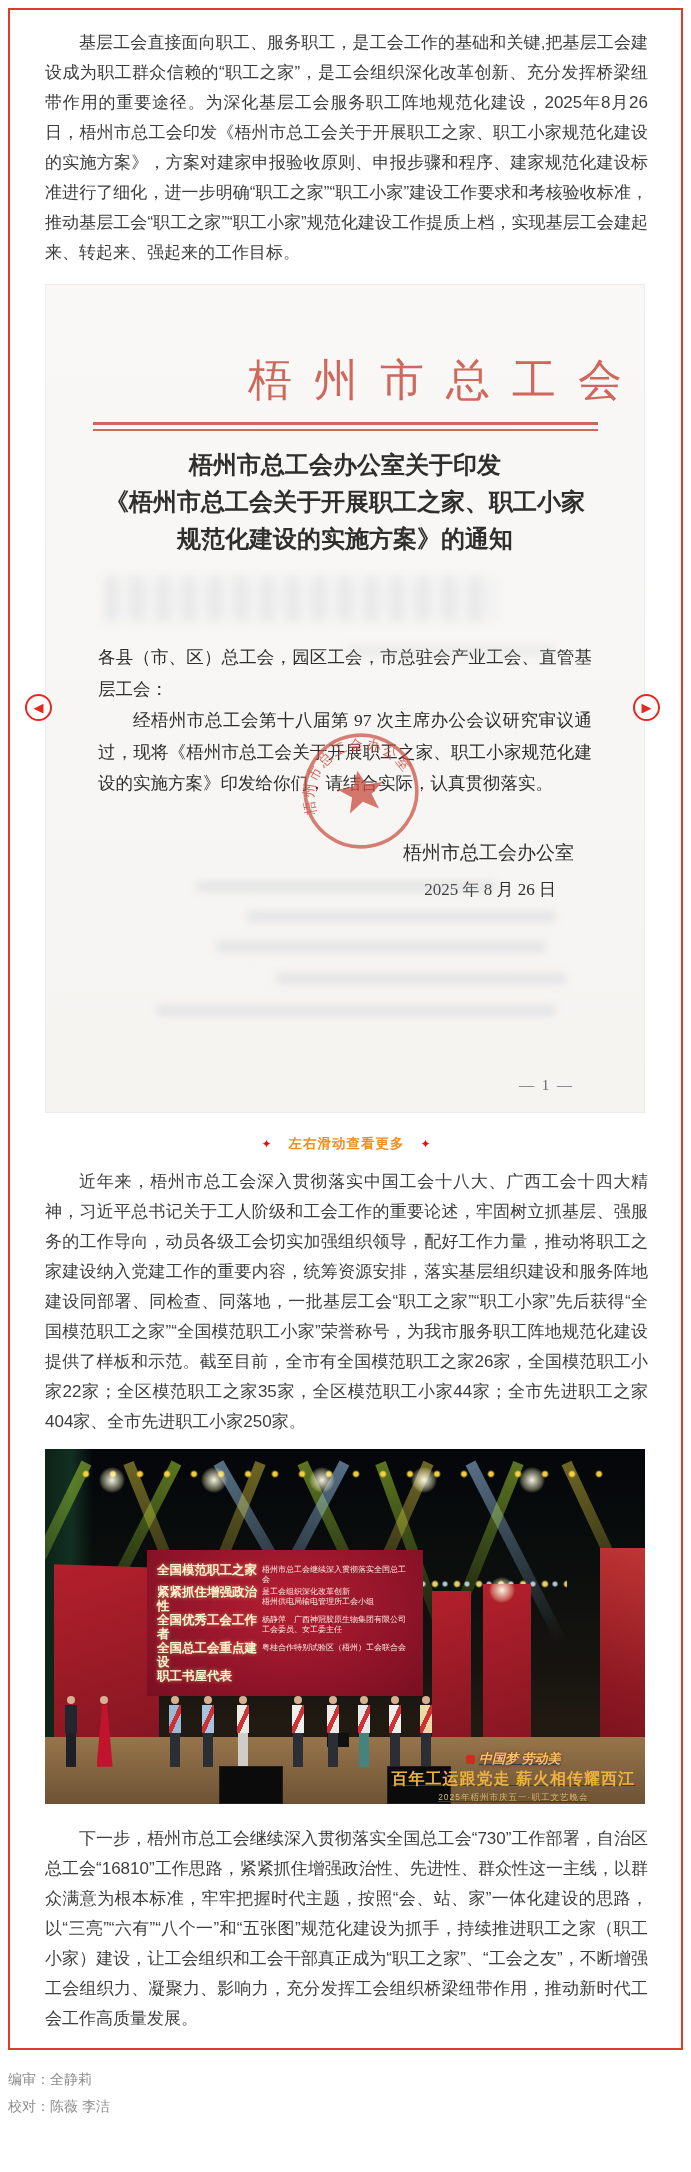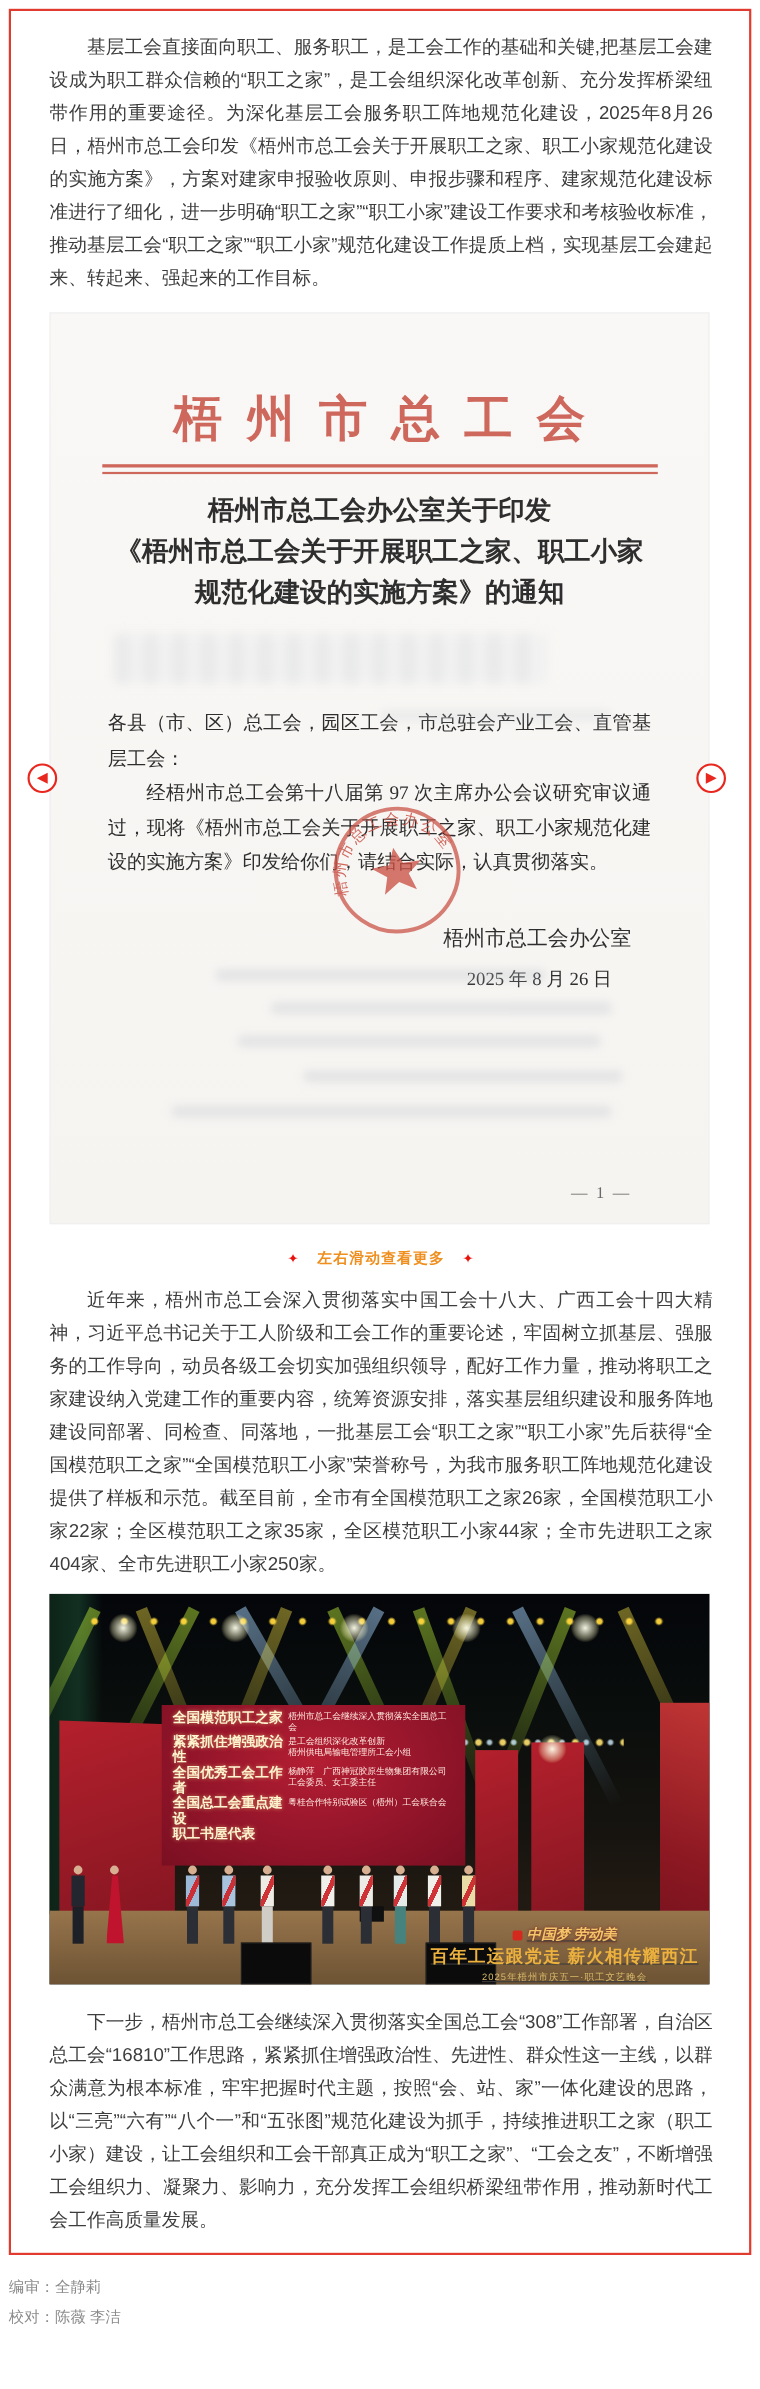"梧州市总工会" .doc-org { font-weight: bold -> normal; text-align: center -> right }
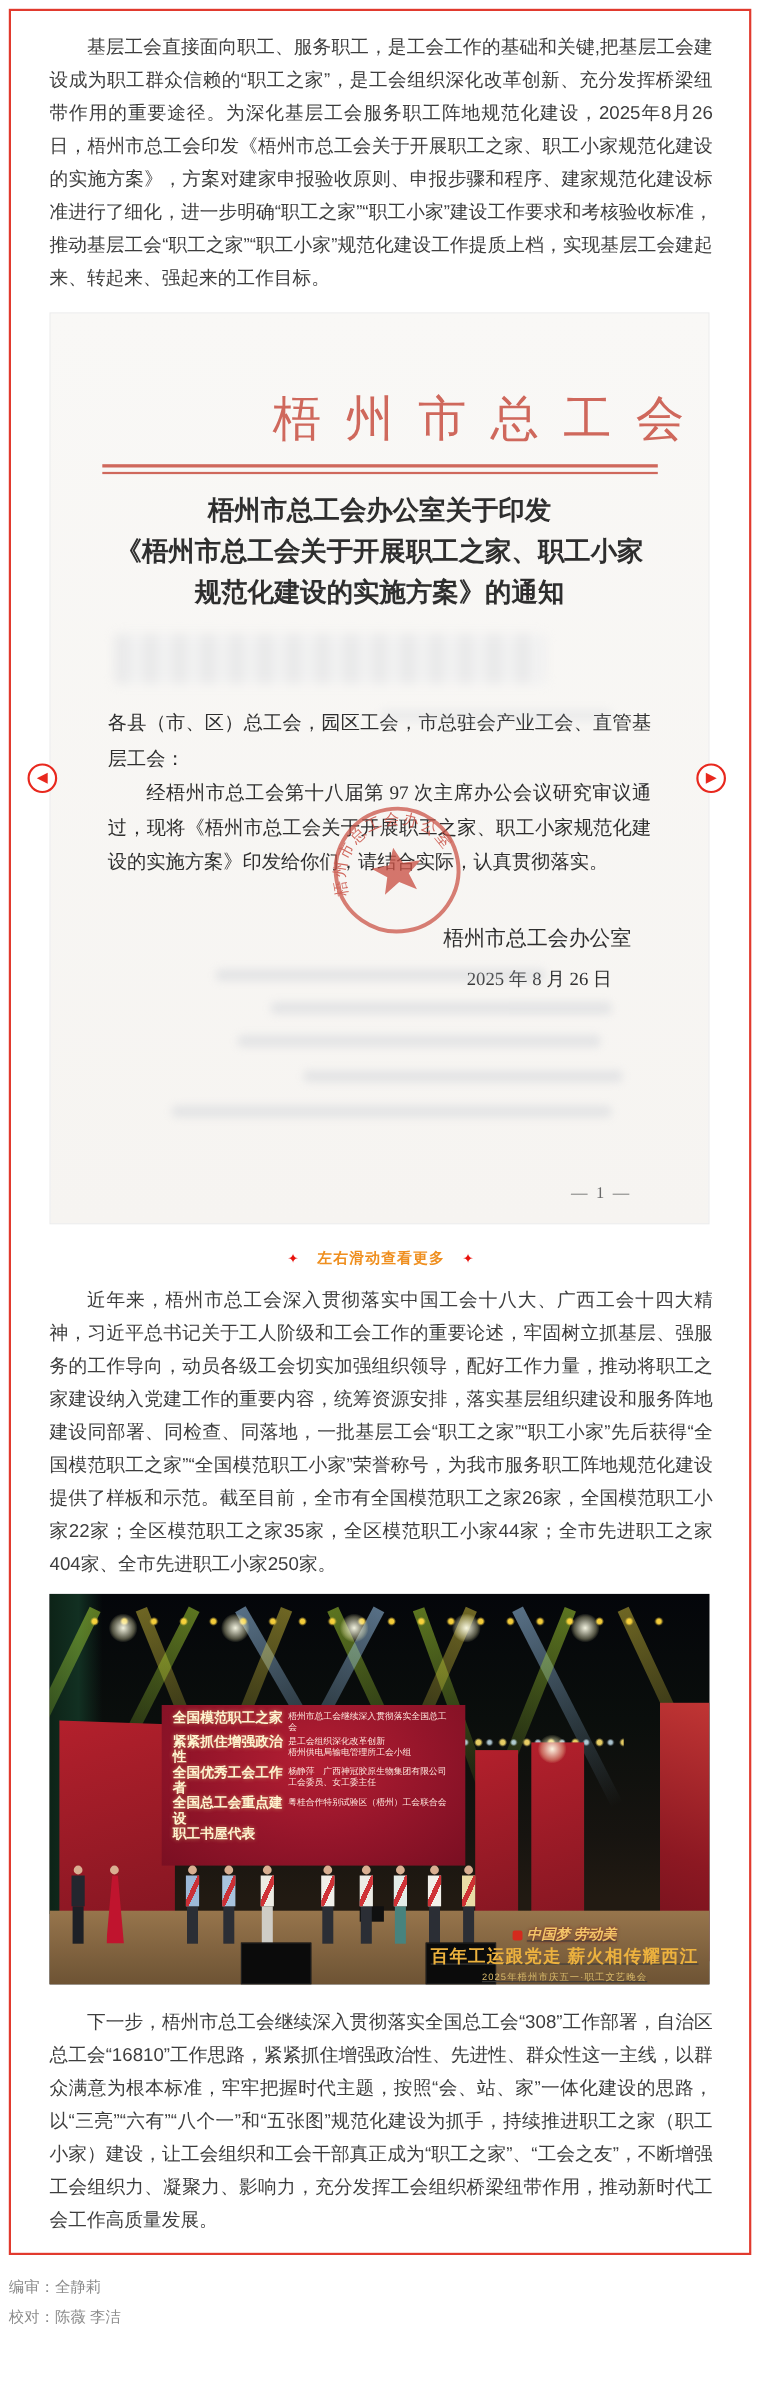"全国模范职工之家" .screen { justify-content: flex-start -> center }
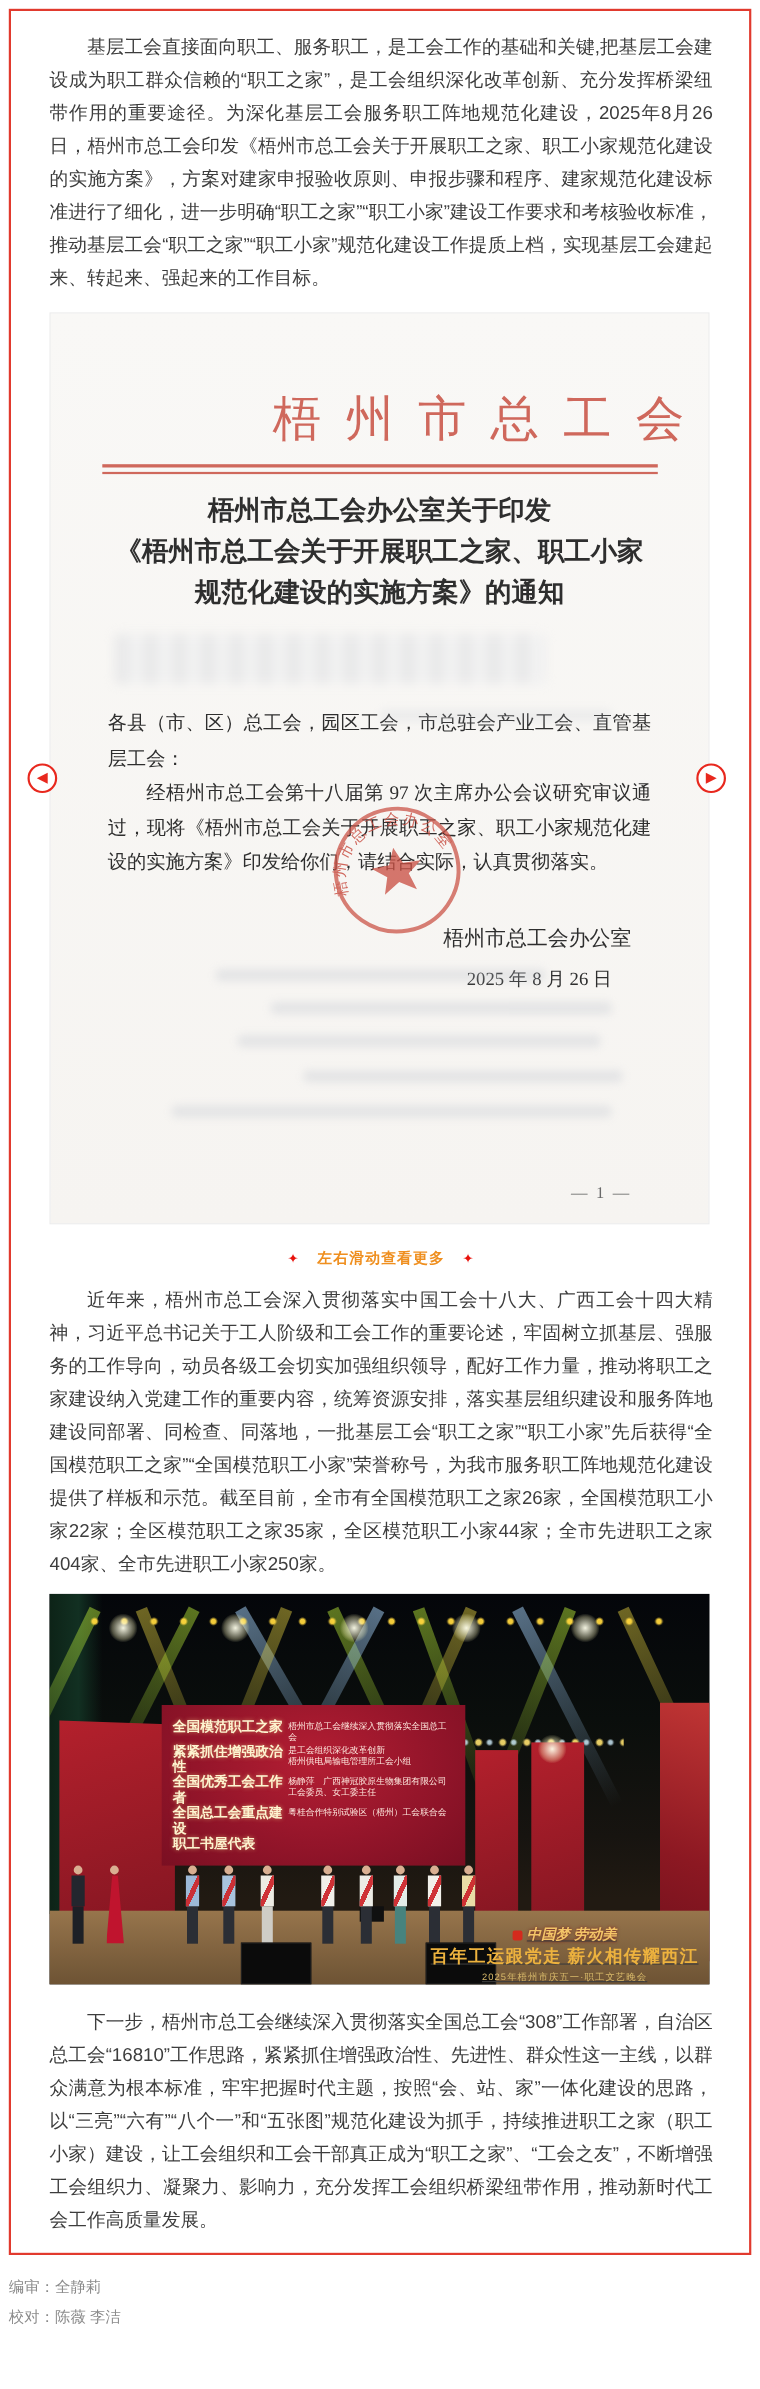"下一步，梧州市总工会继续深入贯彻落实全国总工会“308”工作部署，自治区总工会“" p.para { text: 308 -> 730 }
